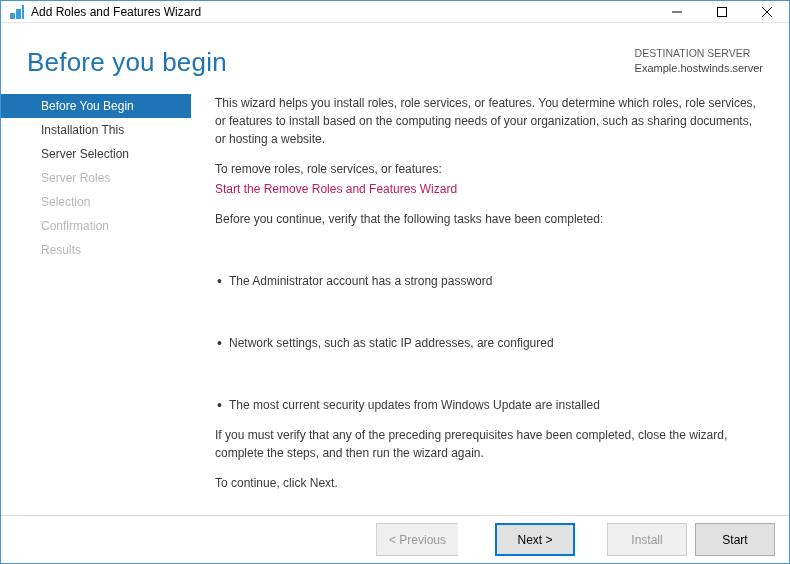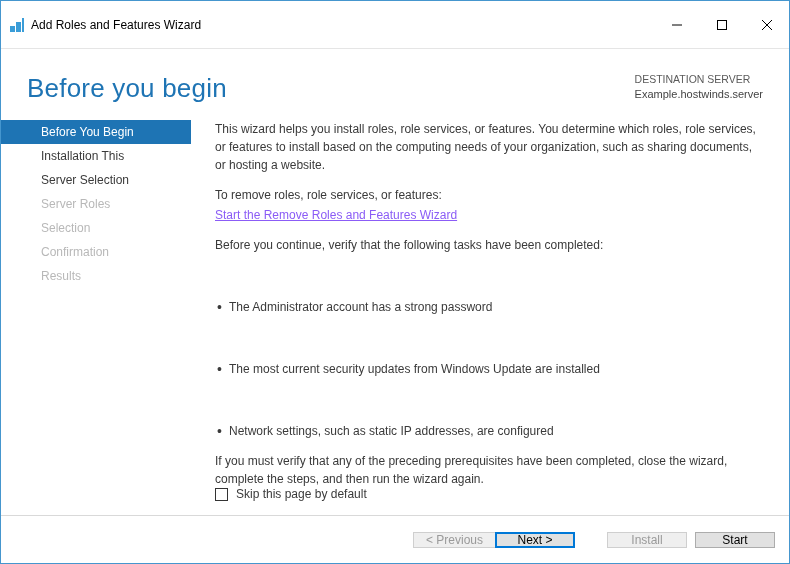"Add Roles and Features Wizard" .titlebar { height: 48px -> 22px }
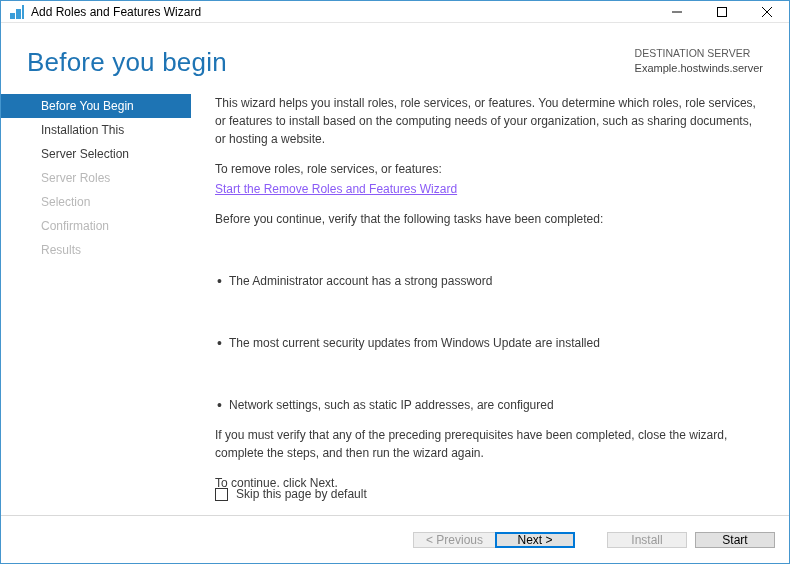"Start the Remove Roles and" .content .link { color: #8b5cf6 -> #be185d; text-decoration: underline -> none }
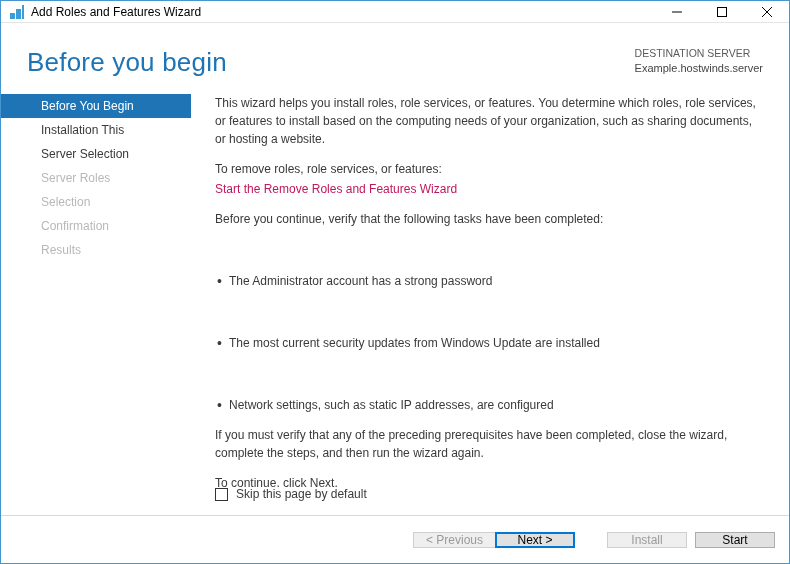"The most current security updates" li { order: before "Network settings, such as static" -> after "Network settings, such as static" }
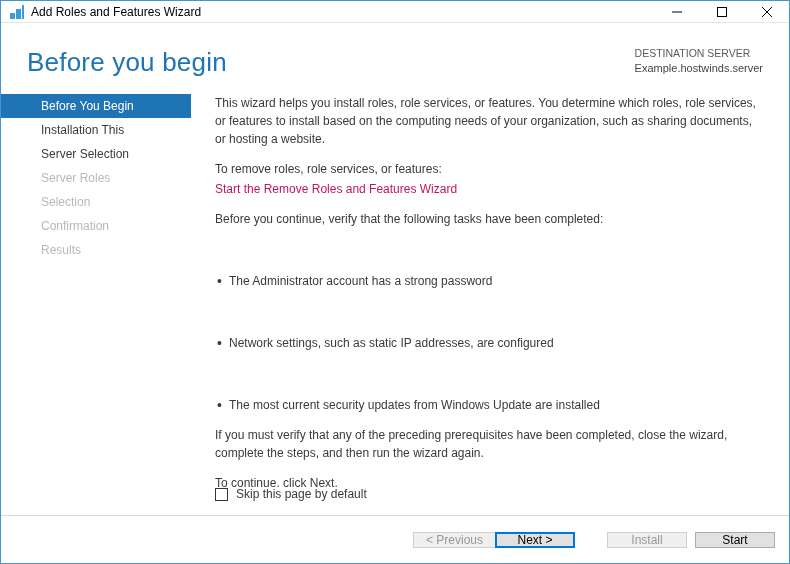"Skip this page by default" div.skip-row { html: <div> <span></span> <span>Skip this page by default</span> </div> -> none }
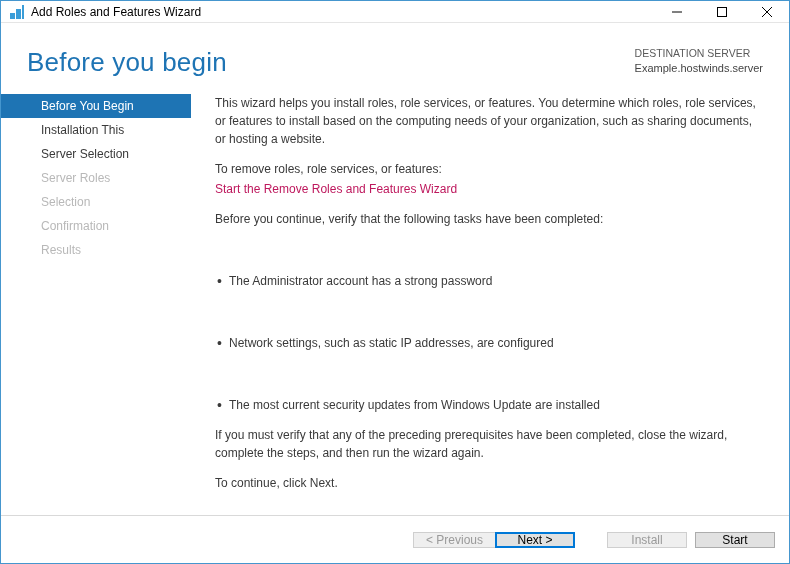"< Previous" .btn { height: 16px -> 33px }
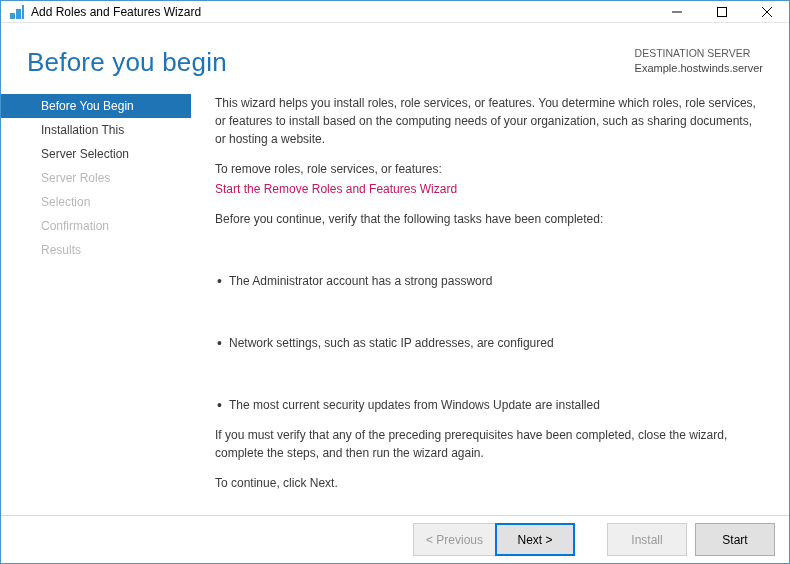"Next >" .btn.default { margin-left: none -> 37px }
